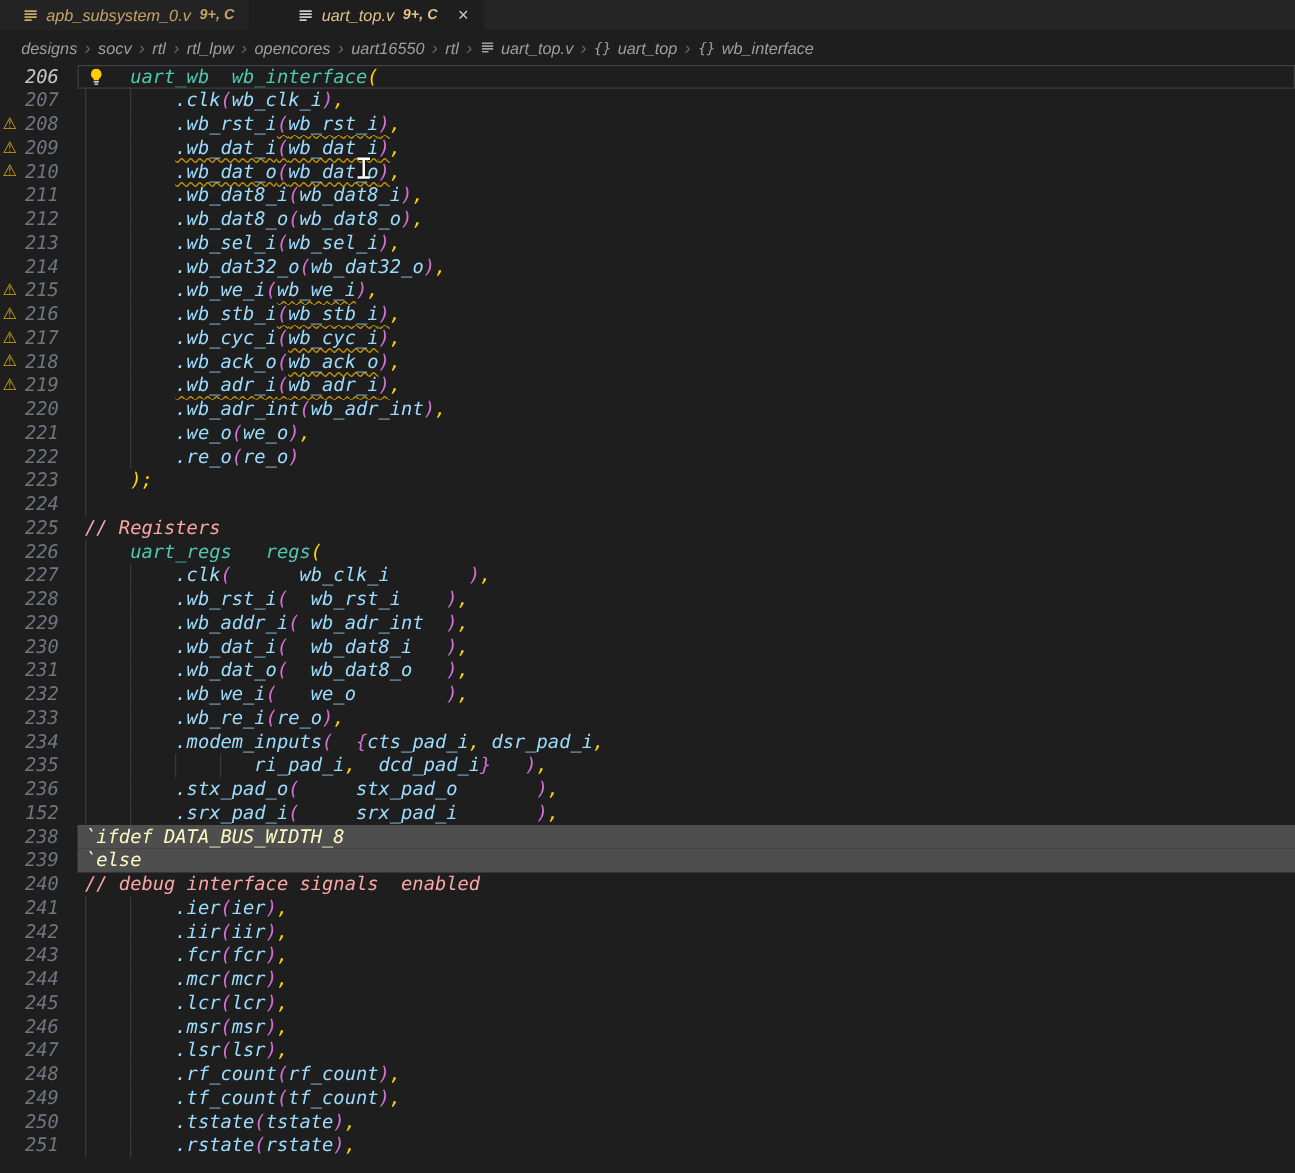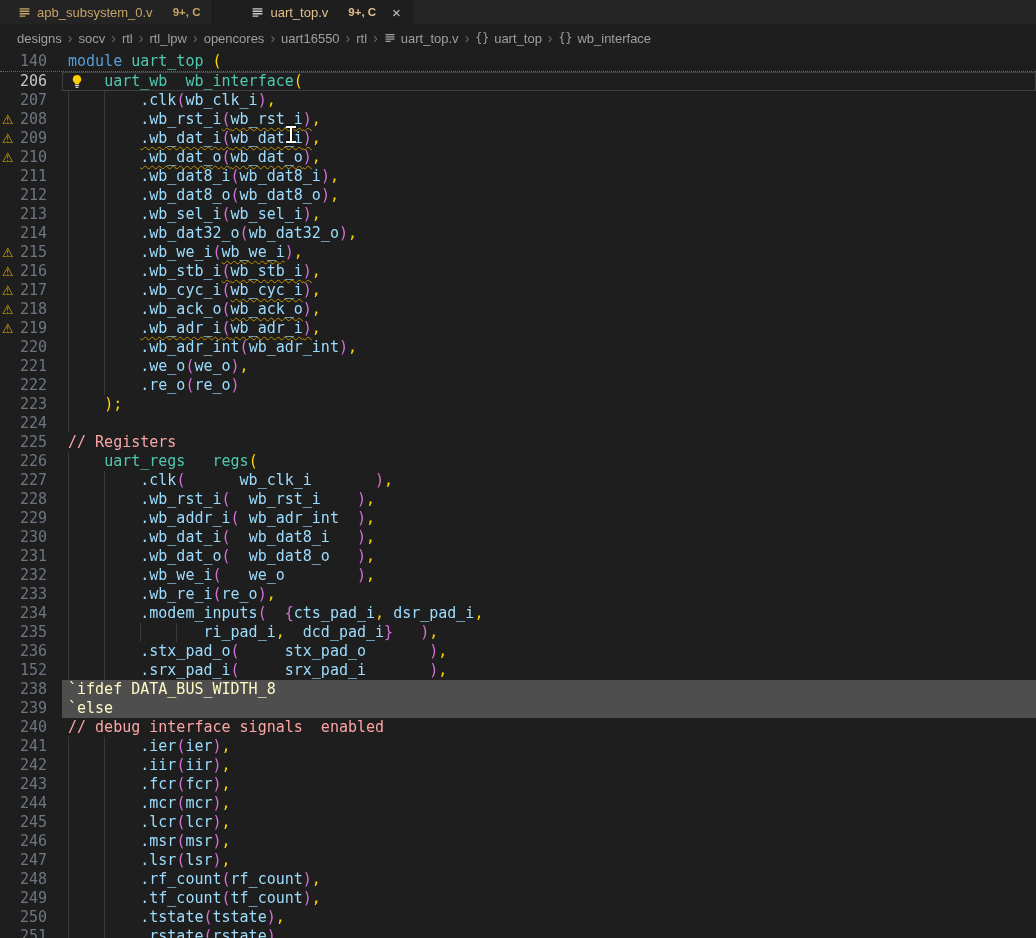"apb_subsystem_0.v" .app { font-style: none -> italic }
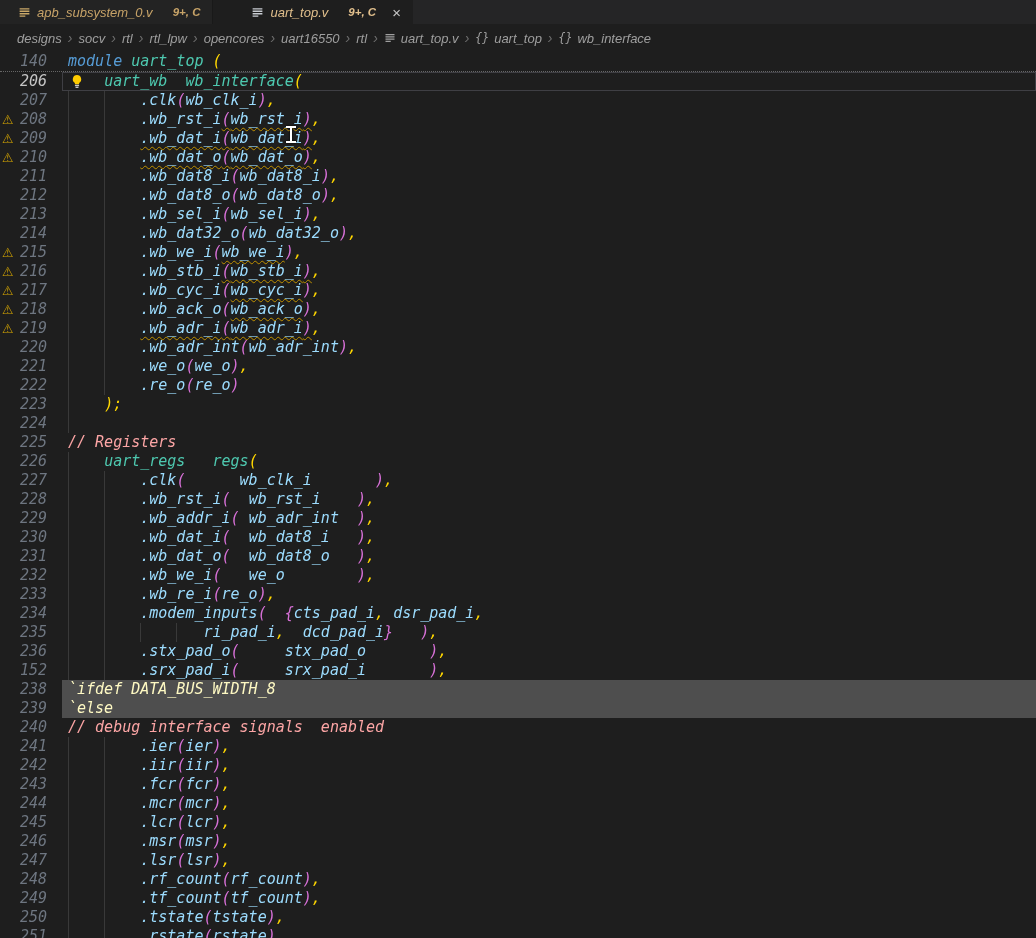"9+, C" .tab .badge { margin-left: 14px -> 1px }
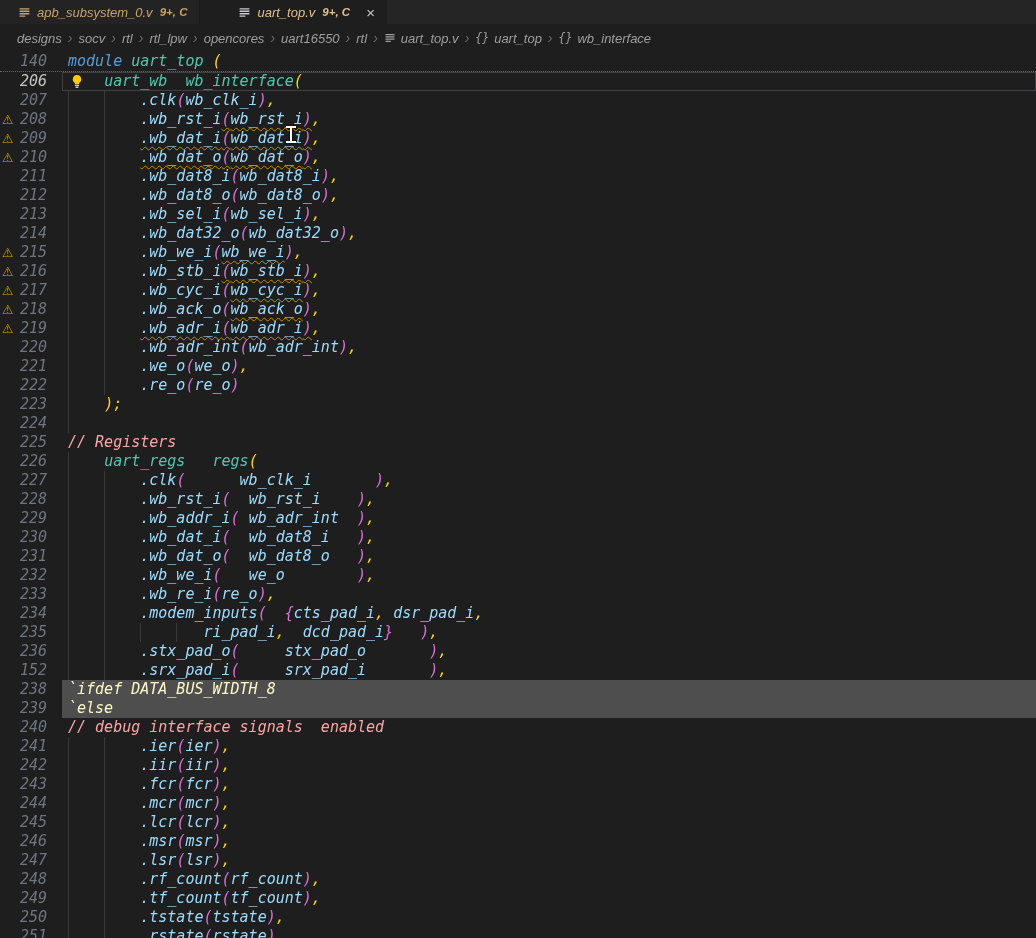"140" div.row { html: <div> <div>140</div> <div><span>module</span><span> </span><span>uart_top</span><span> </span><span>(</span></div> </div> -> none }
